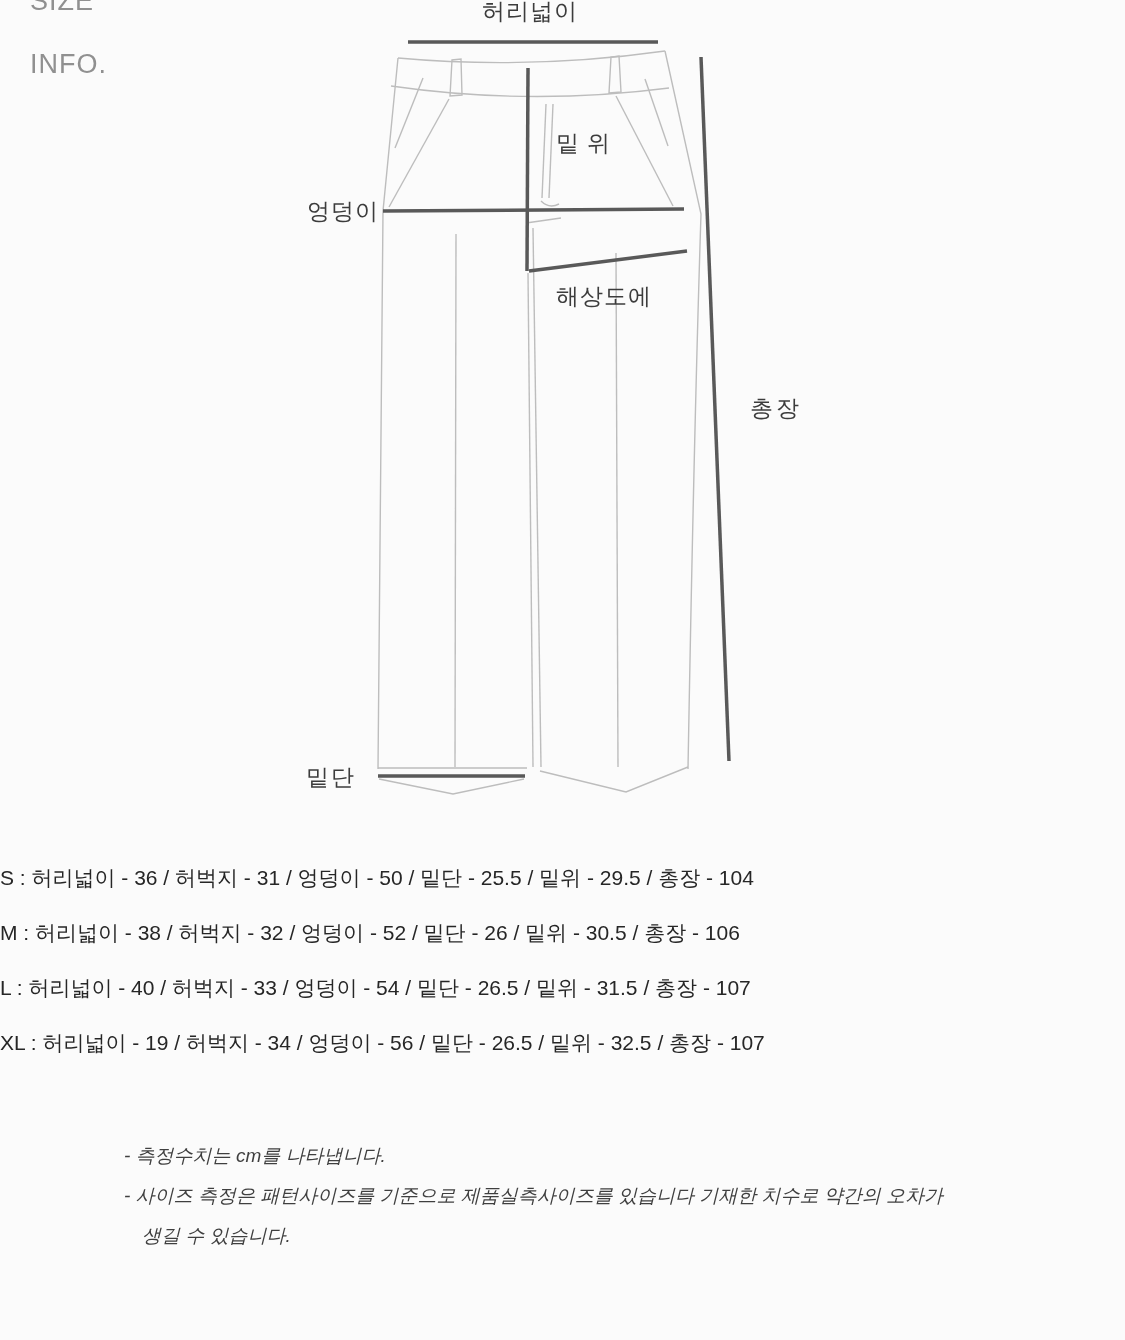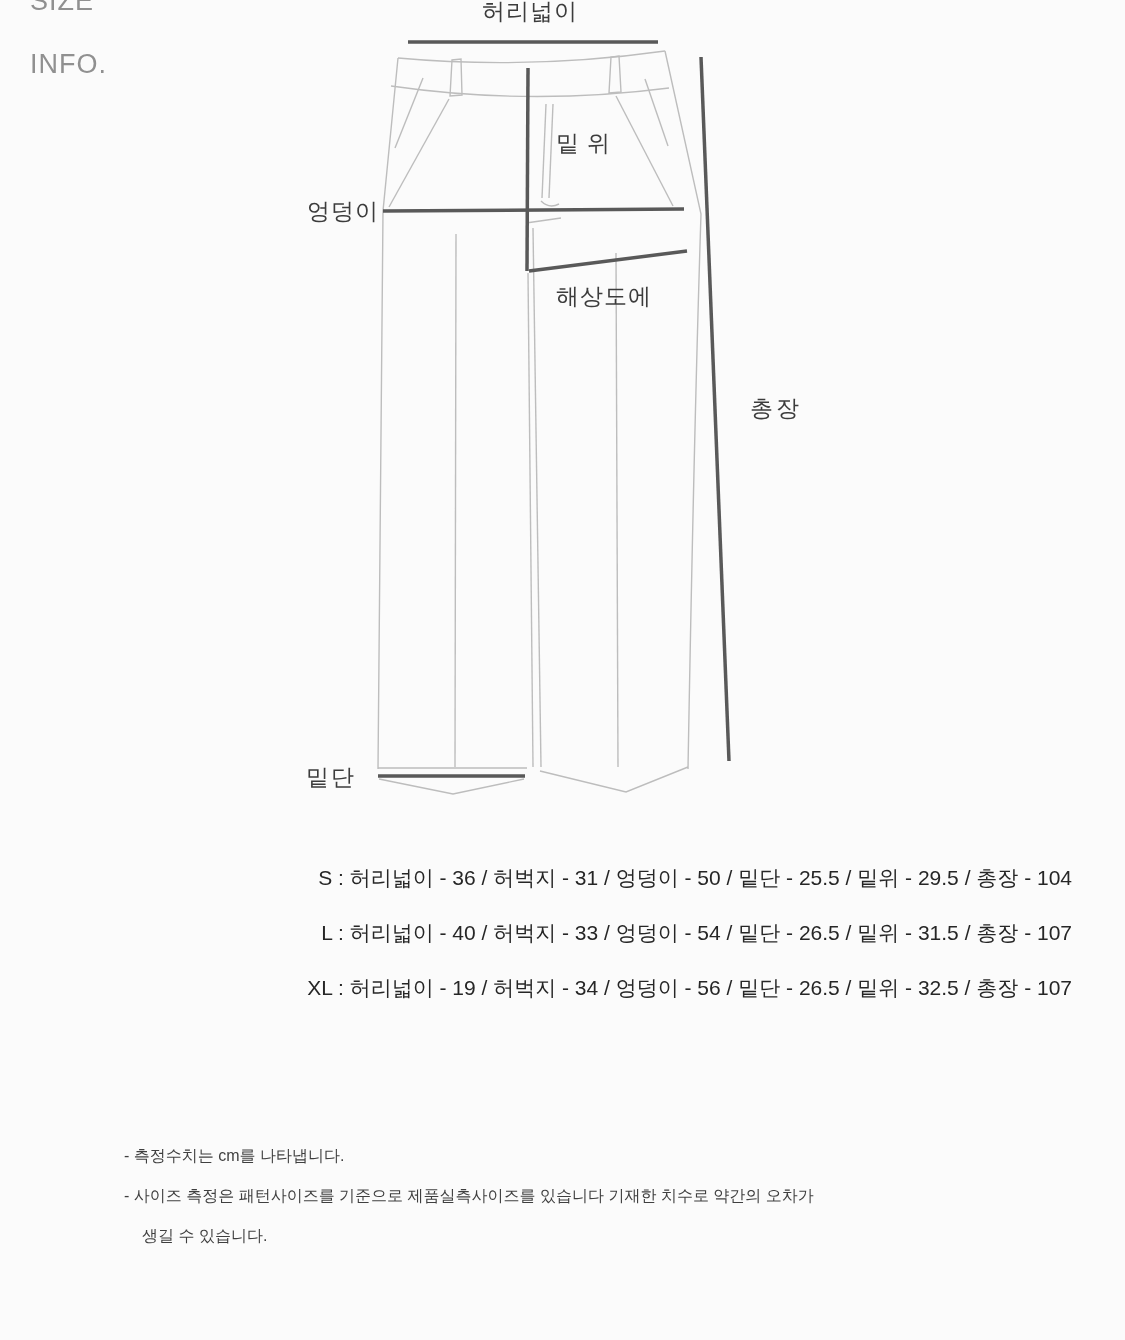"S : 허리넓이 - 36" .size-rows { text-align: right -> left }
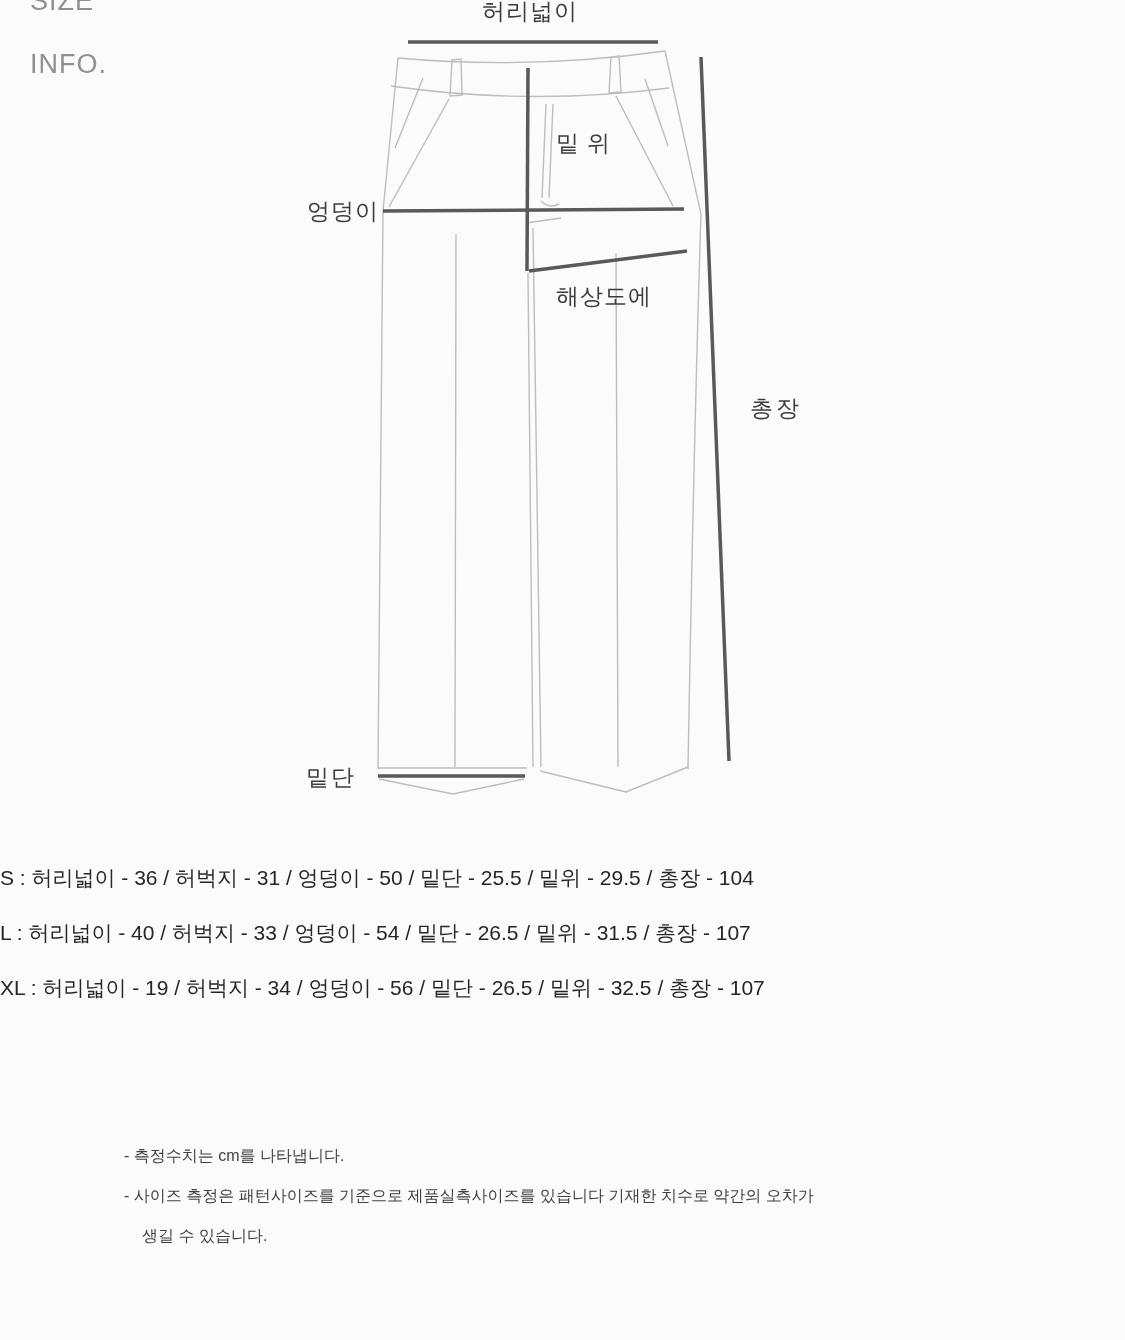"M : 허리넓이 - 38" div.size-row { html: none -> <div>M : 허리넓이 - 38 / 허벅지 - 32 / 엉덩이 - 52 / 밑단 - 26 / 밑위 - 30.5 / 총장 - 106</div> }
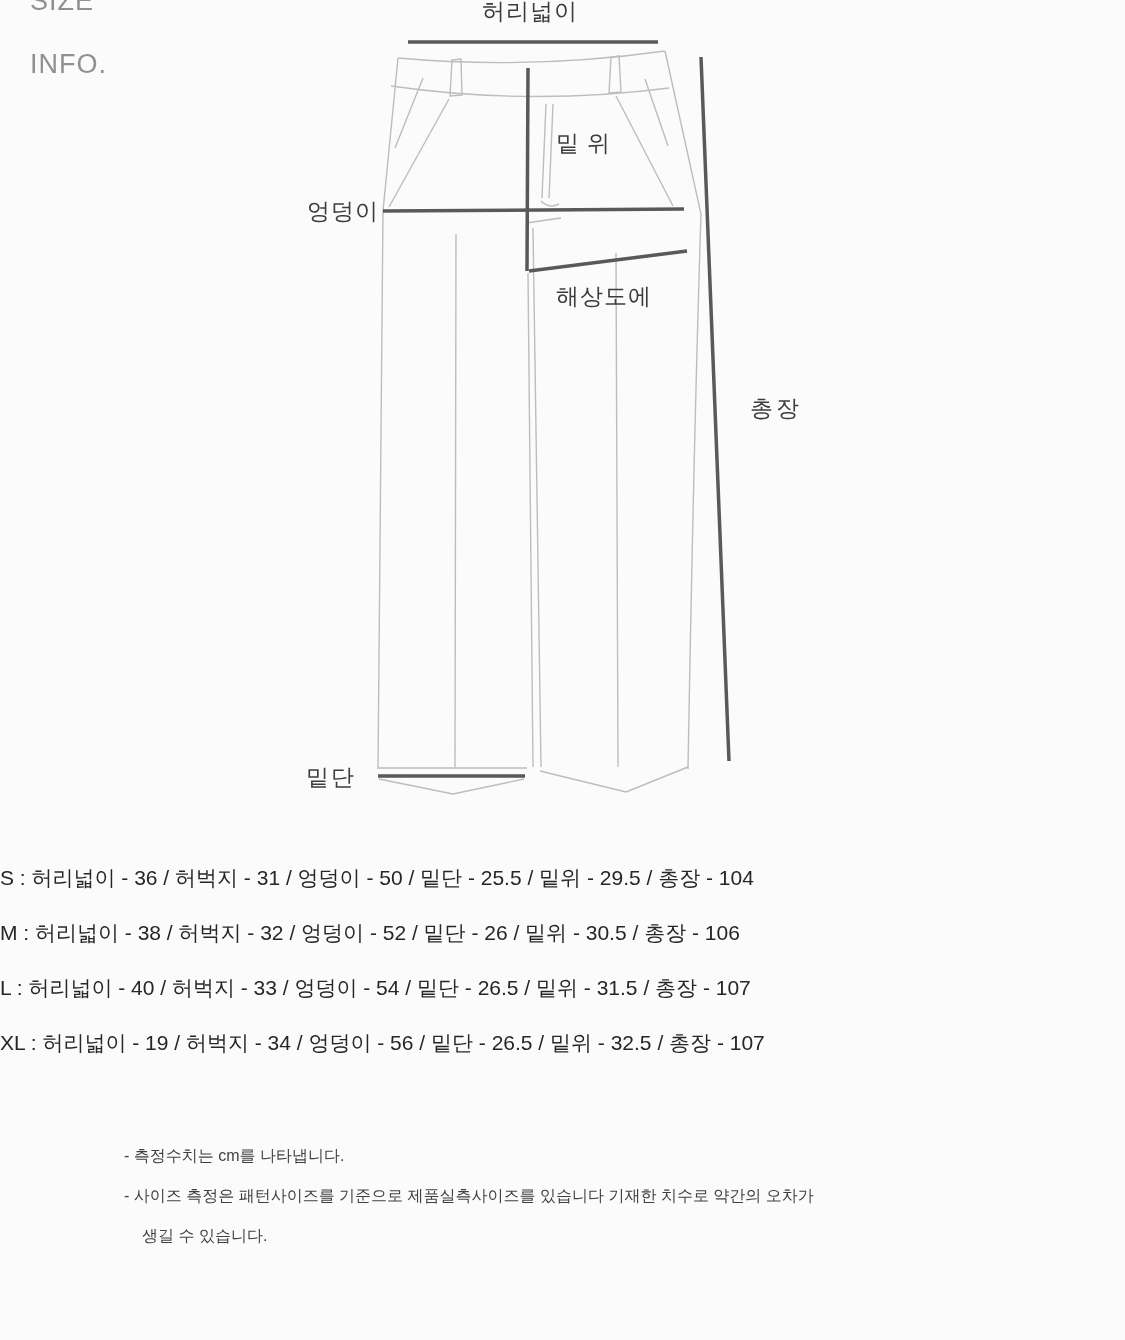"- 측정수치는 cm를 나타냅니다." .note-line { font-size: 16px -> 19px; font-style: none -> italic }
